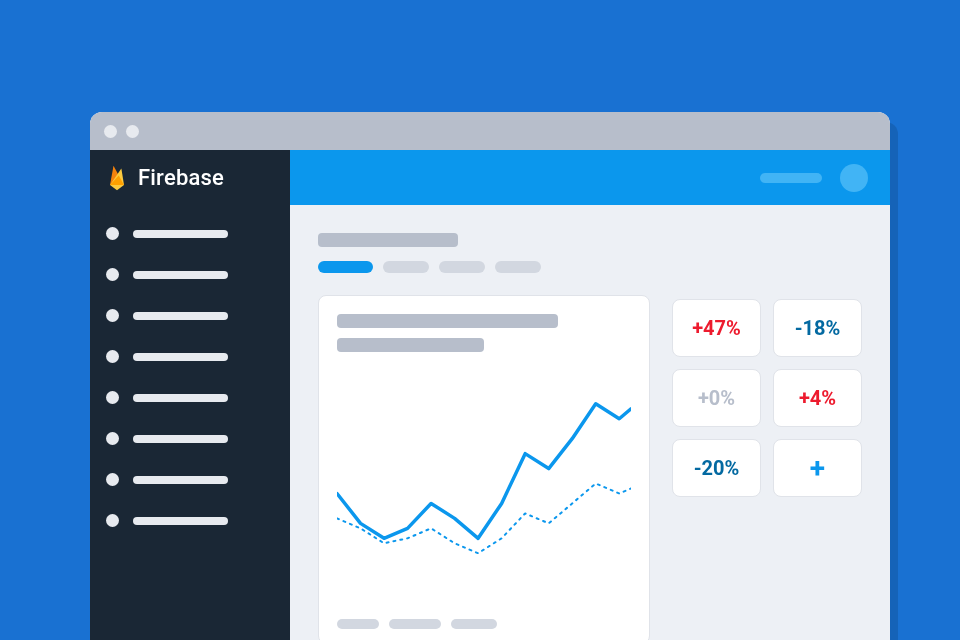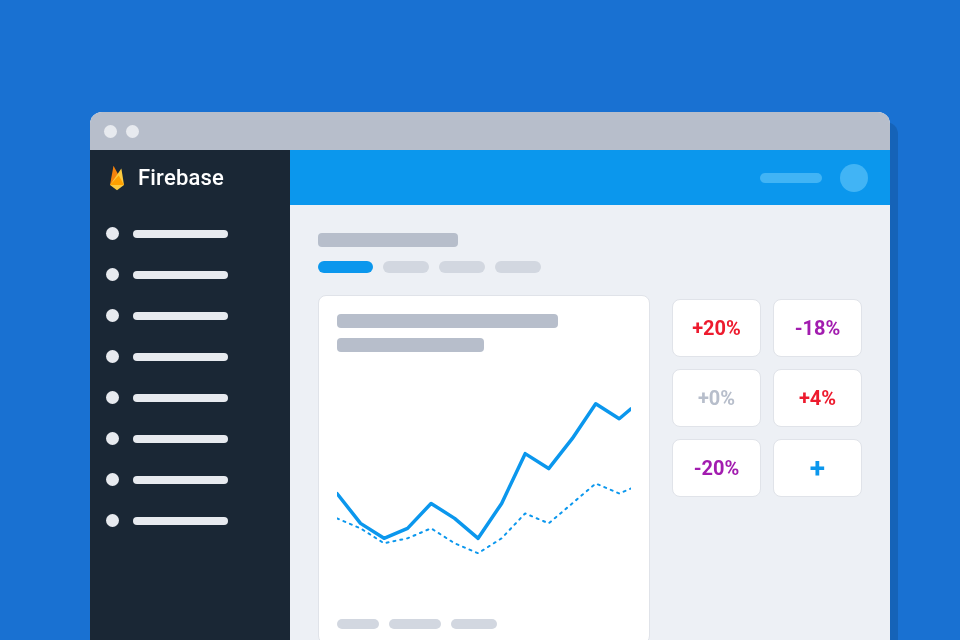"+20%" div.stat { text: +20% -> +47% }
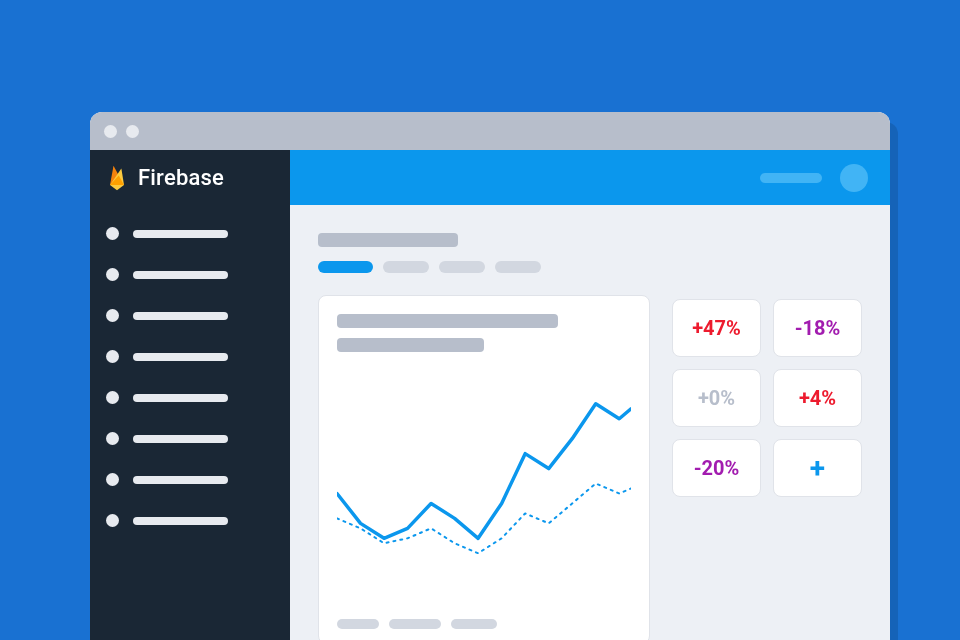"-18%" .stat.green { color: #a21caf -> #0369a1 }
